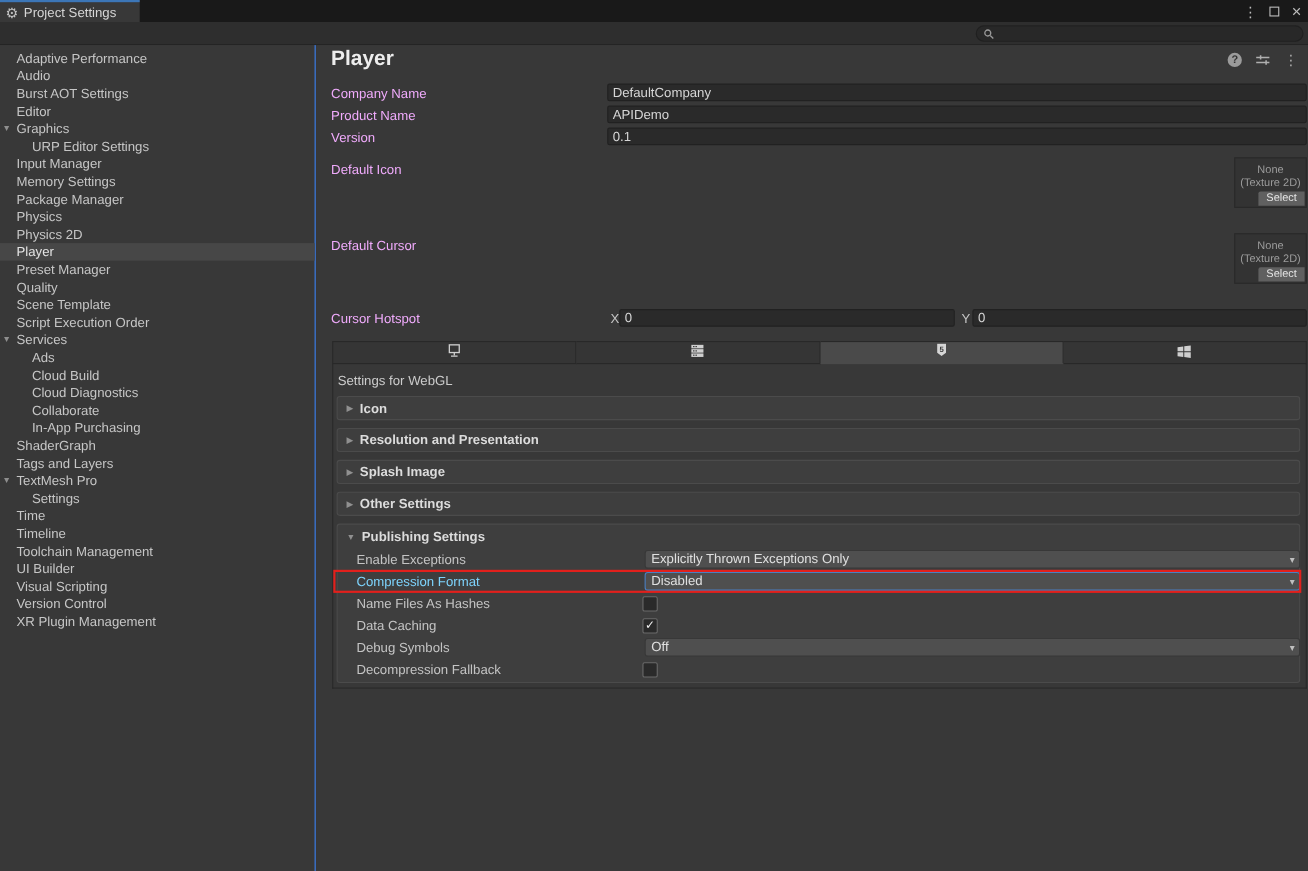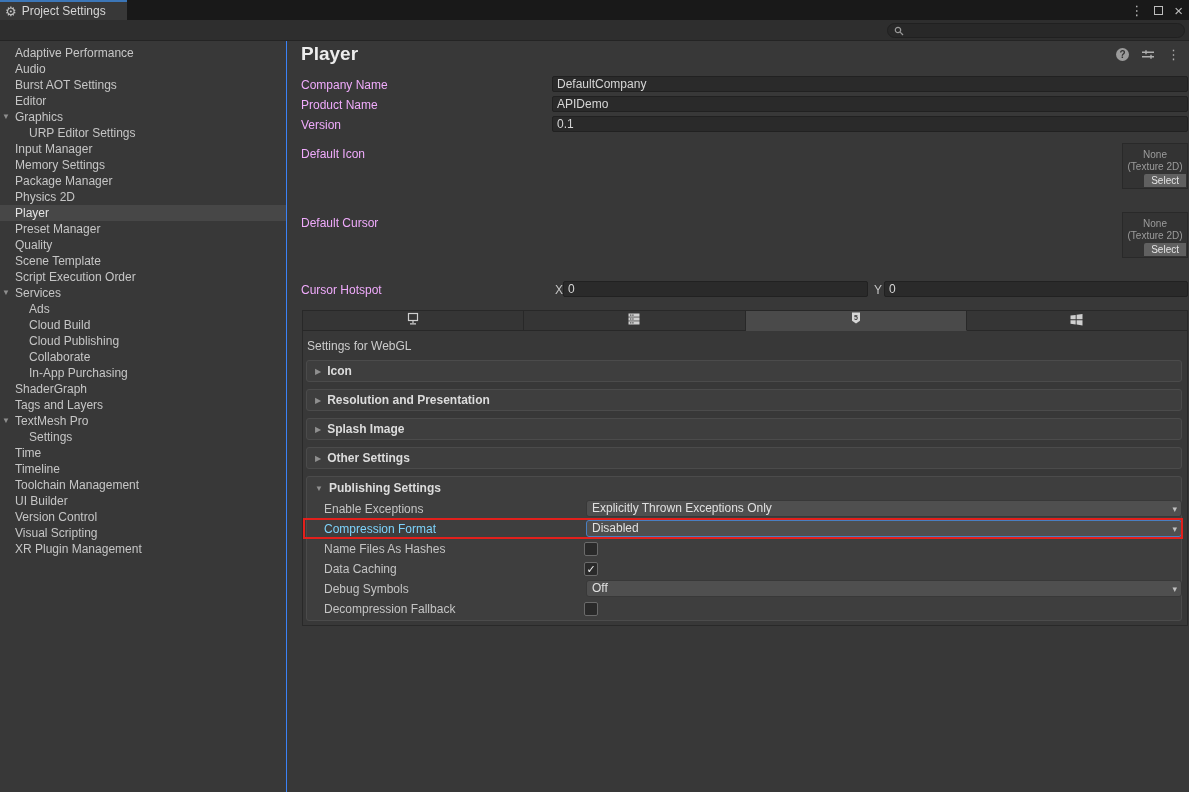"Physics" div.side-item { html: none -> <div><span>Physics</span></div> }
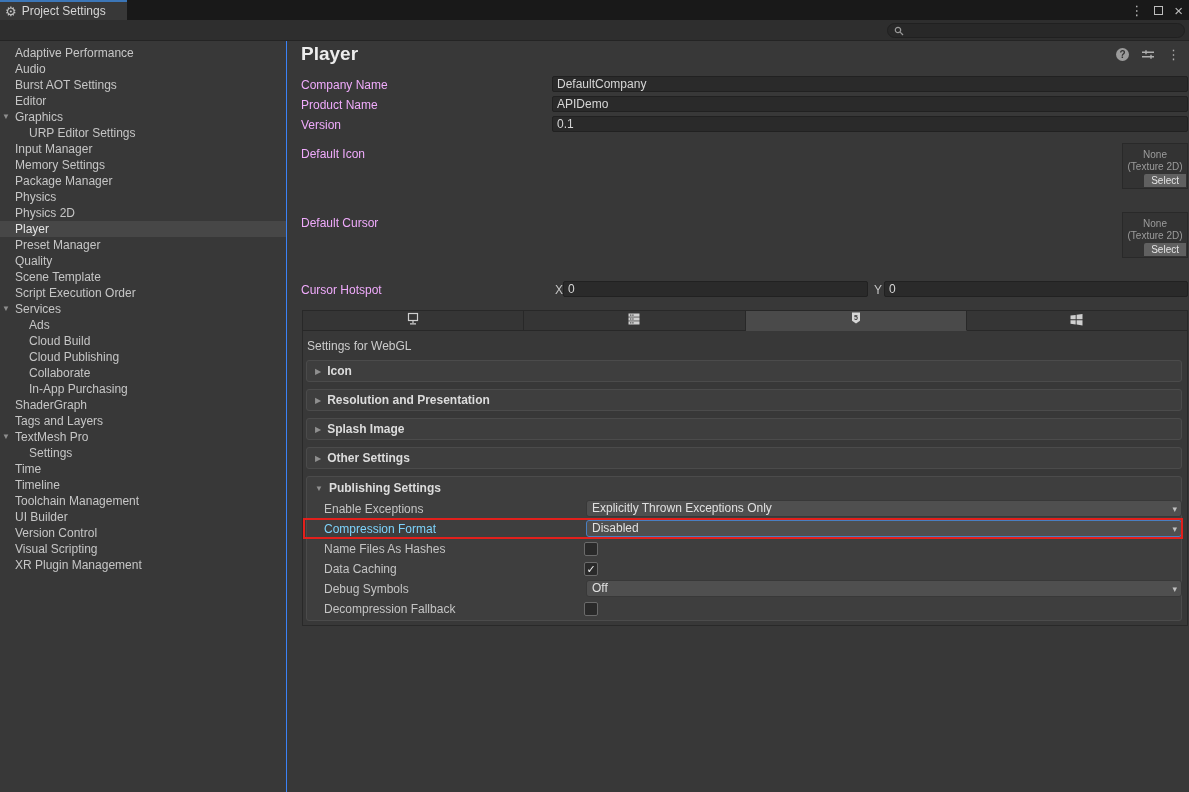"Cloud Publishing" span { text: Publishing -> Diagnostics }
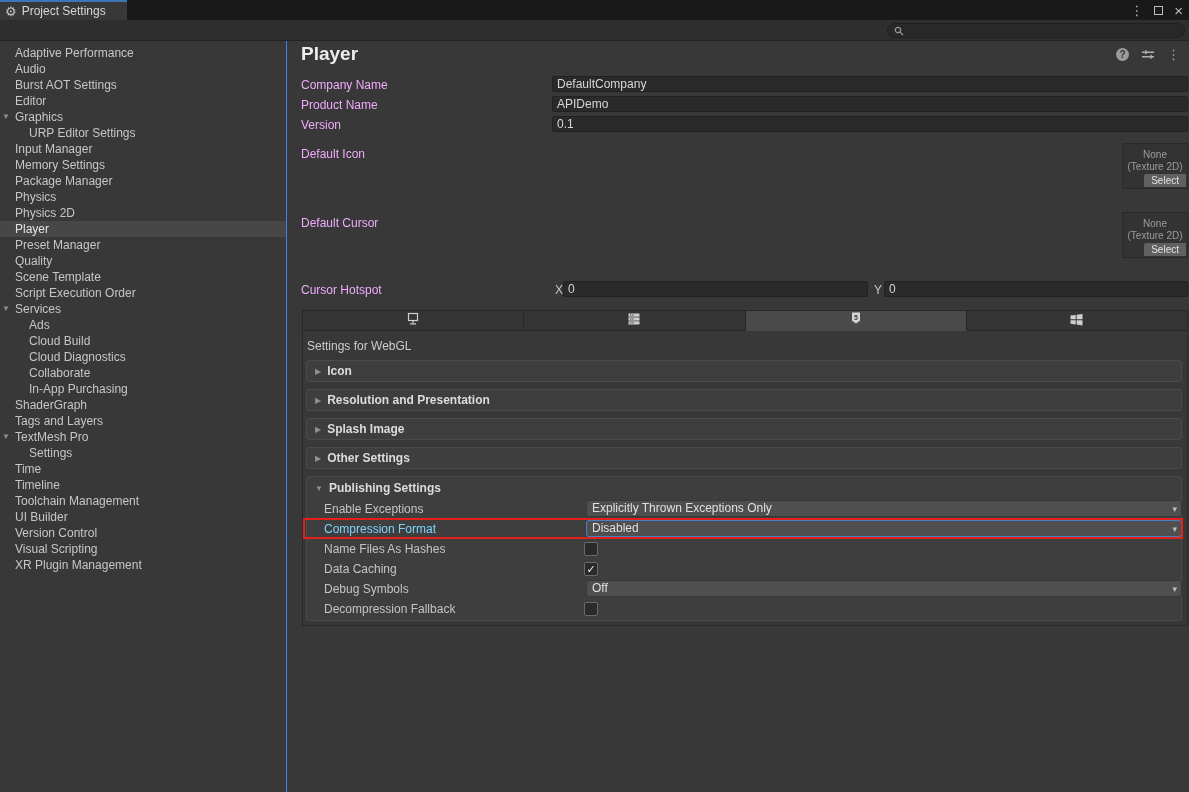"Version Control" div.side-item { order: before "Visual Scripting" -> after "Visual Scripting" }
